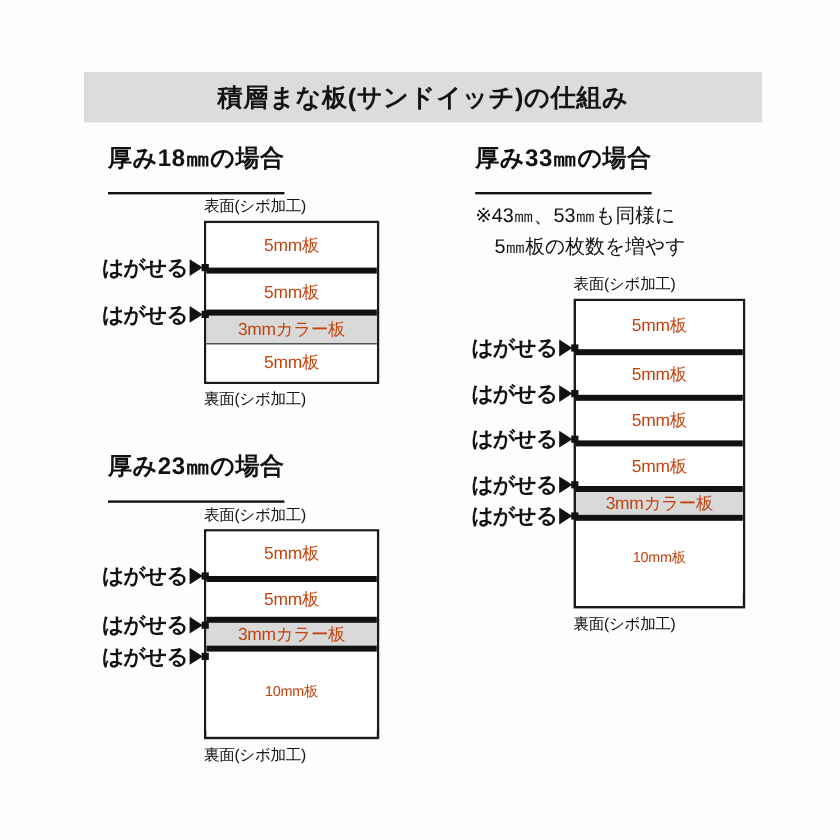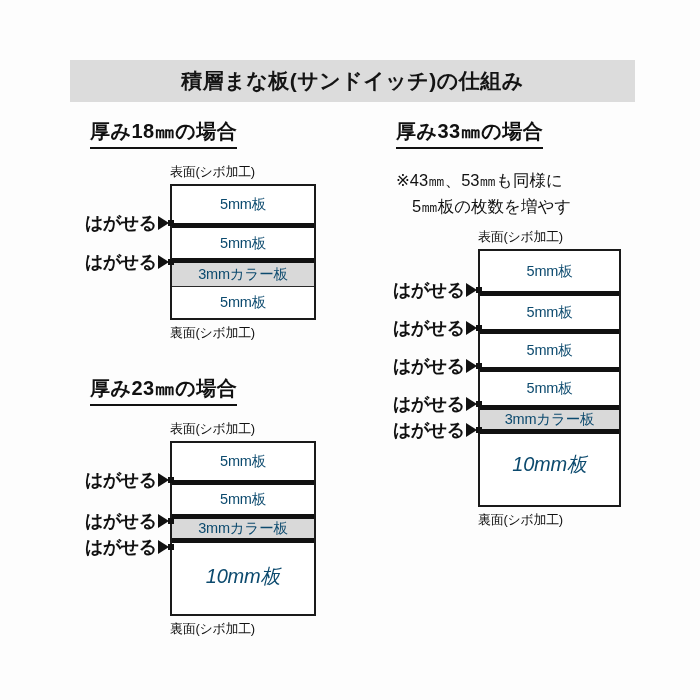"厚み18㎜の場合" .section-heading { padding-bottom: 2px -> 15px }
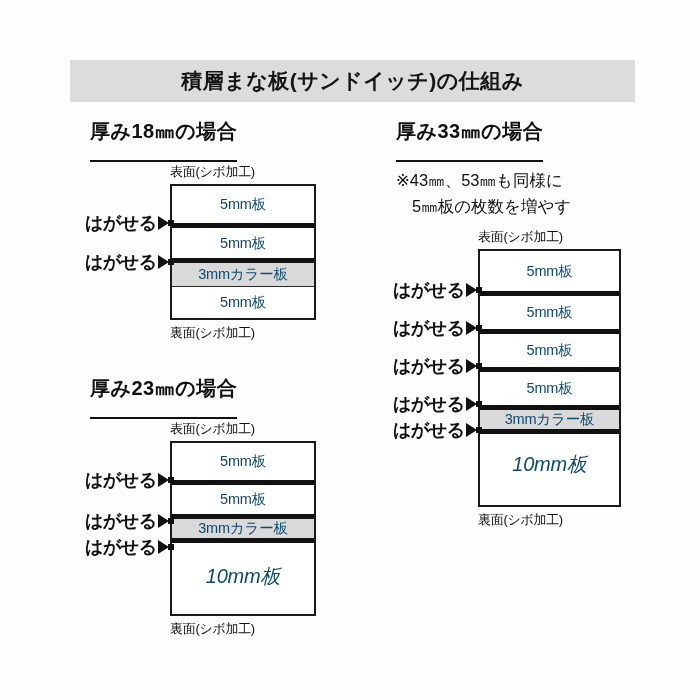"5mm板" .layer-label { color: #0c4a6e -> #c2410c }
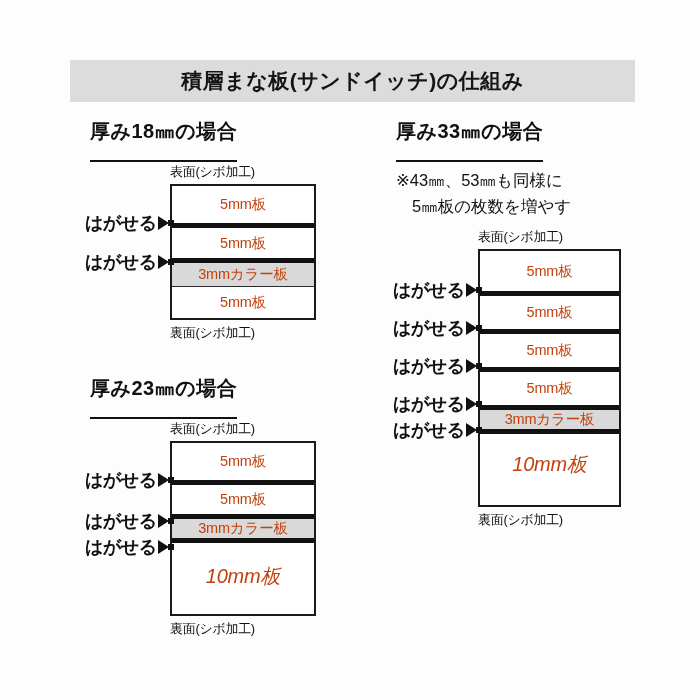"10mm板" .layer-label.big { font-size: 20px -> 12px; font-style: italic -> none }
